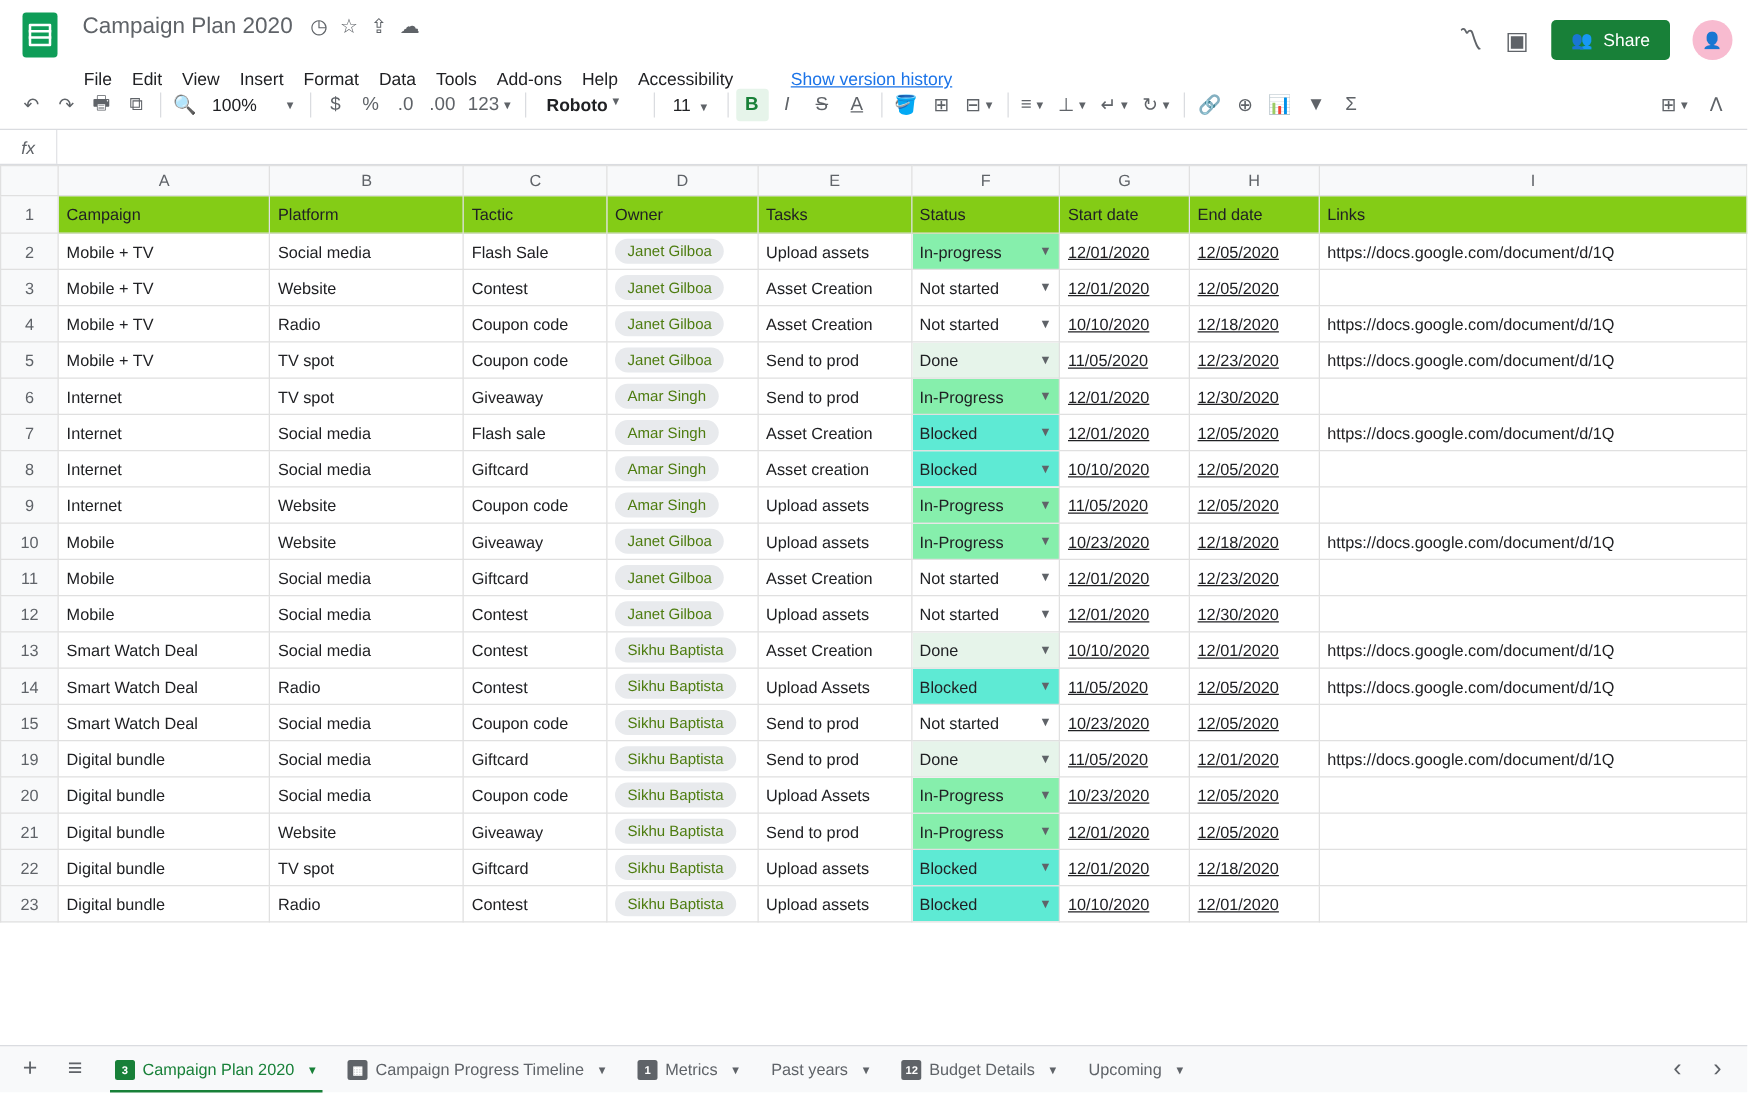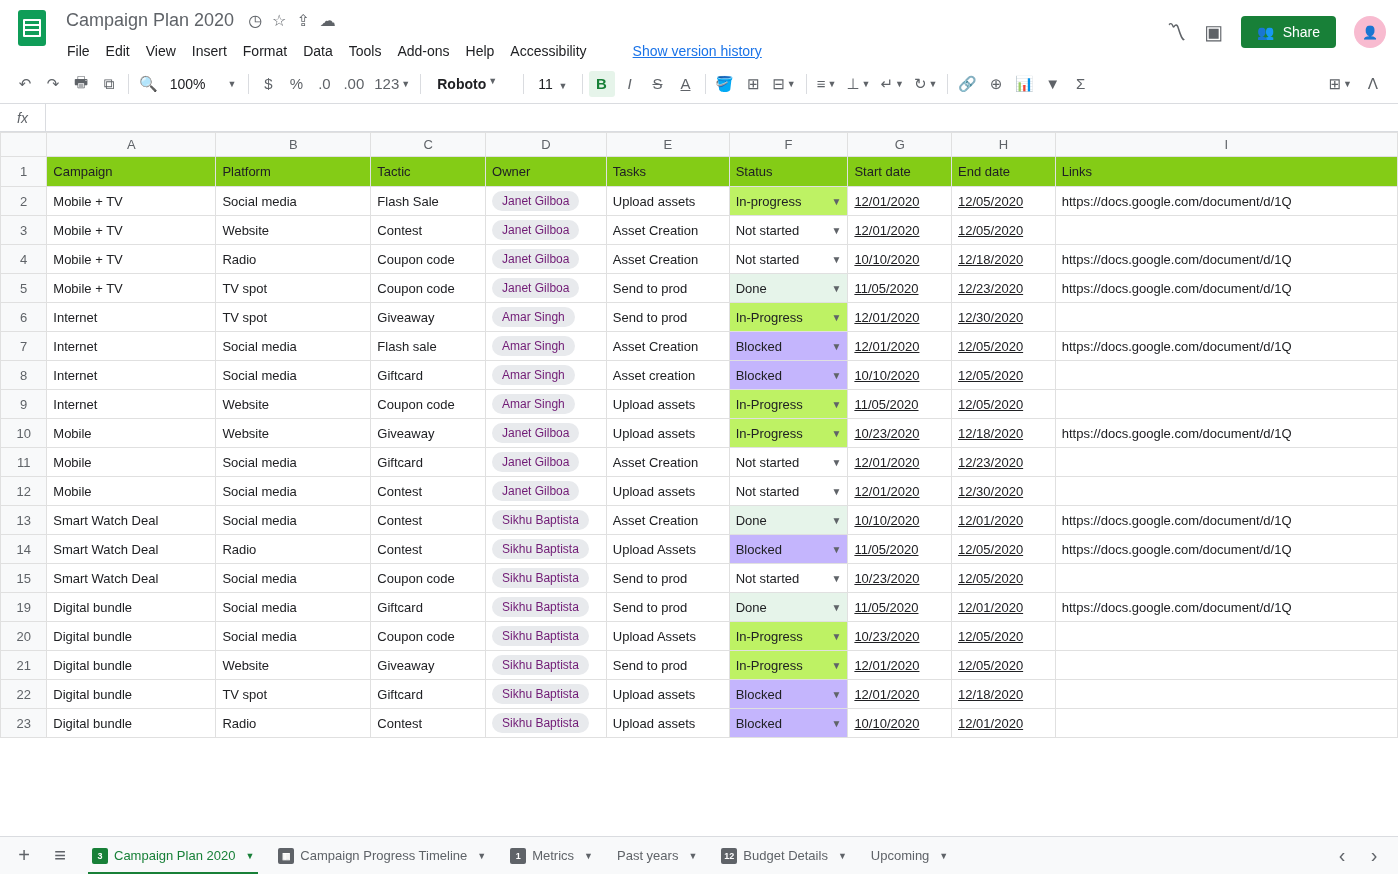"File" .menu-bar { margin-top: 6px -> 18px }
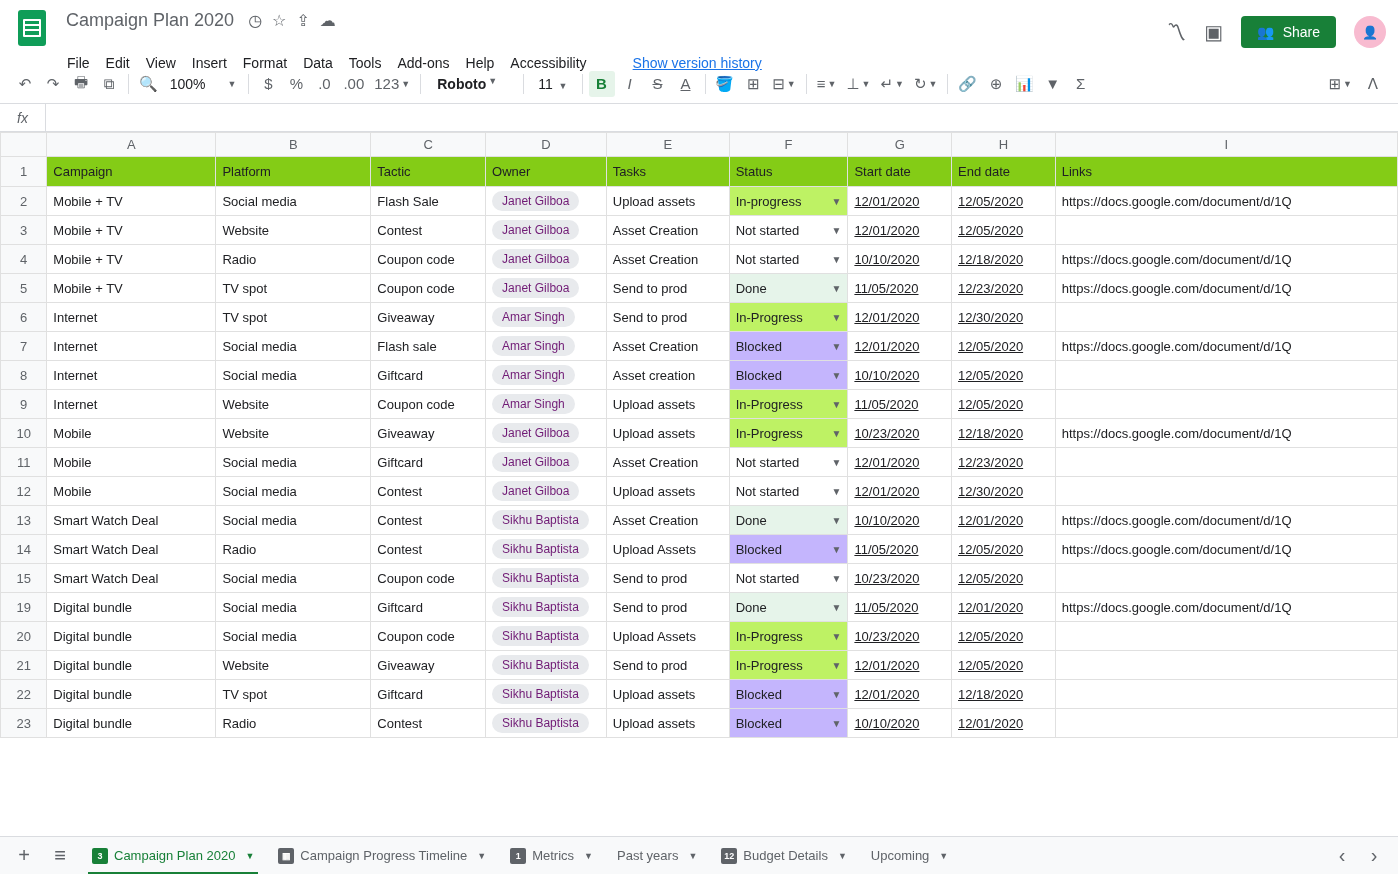"Janet Gilboa" .owner-chip { color: #701a75 -> #4d7c0f }
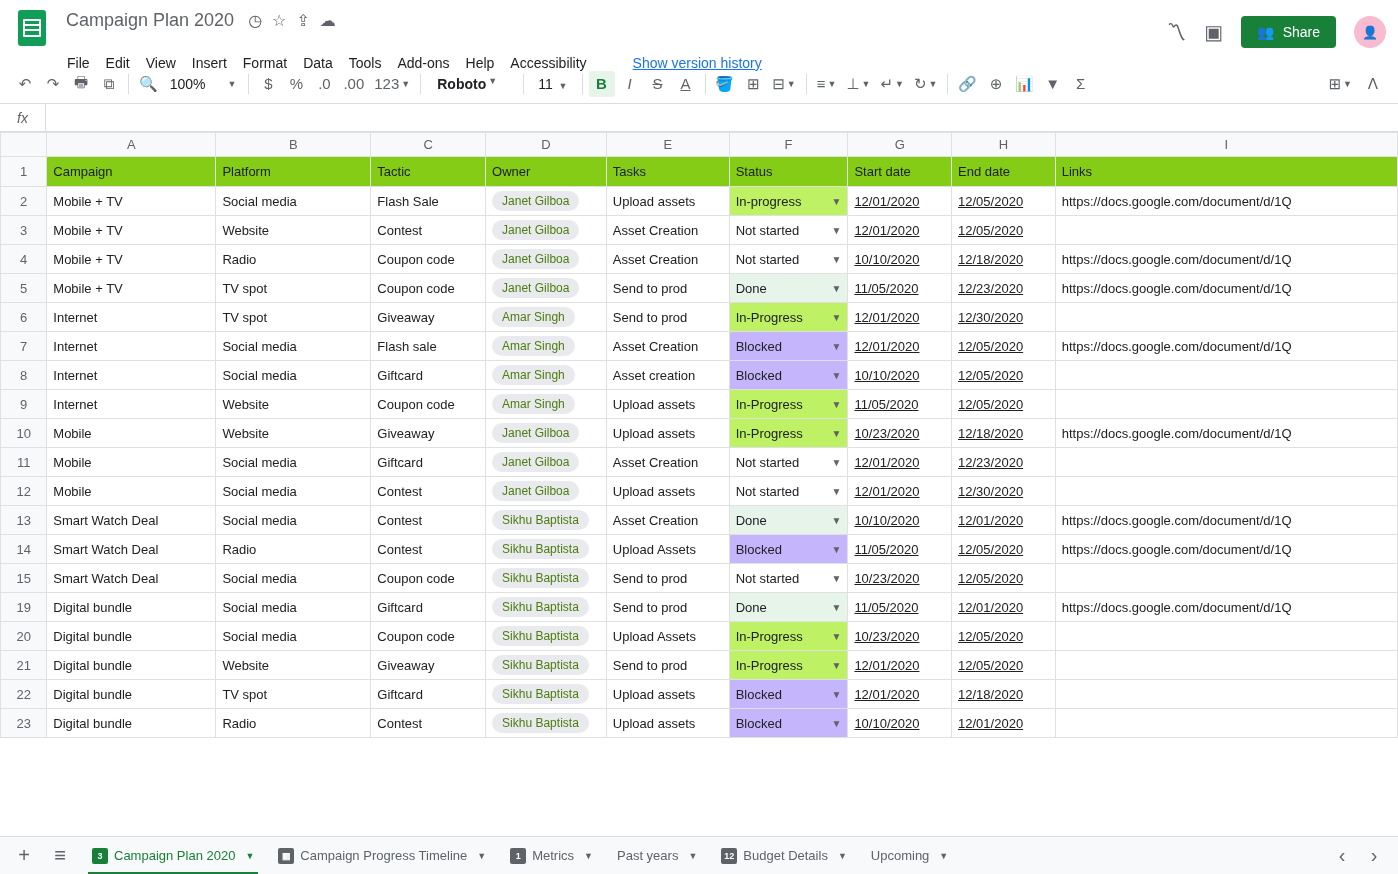"In-progress" .st-inprogress { background: #bef264 -> #86efac }
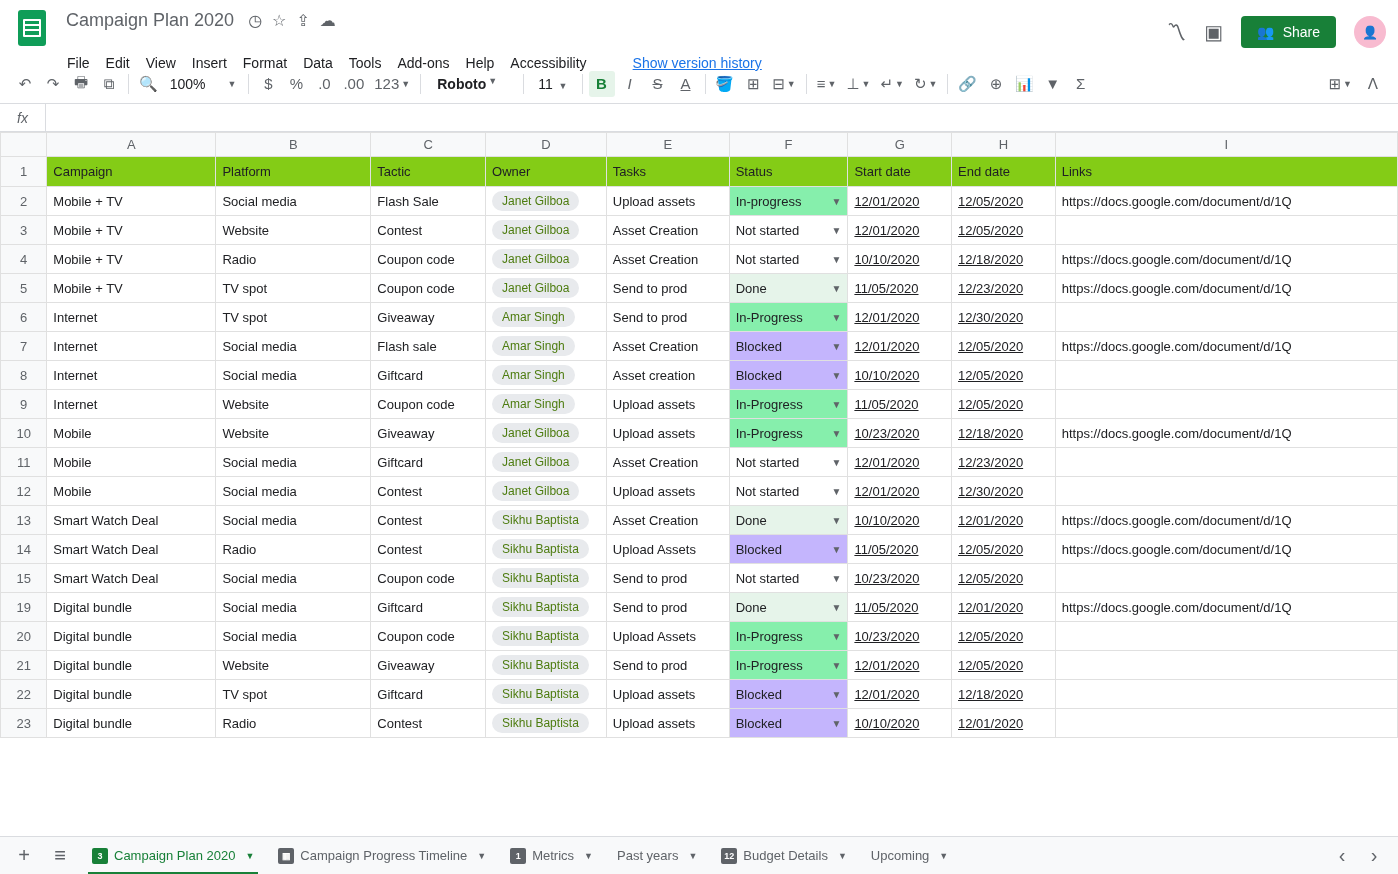"Blocked" .st-blocked { background: #c4b5fd -> #5eead4 }
